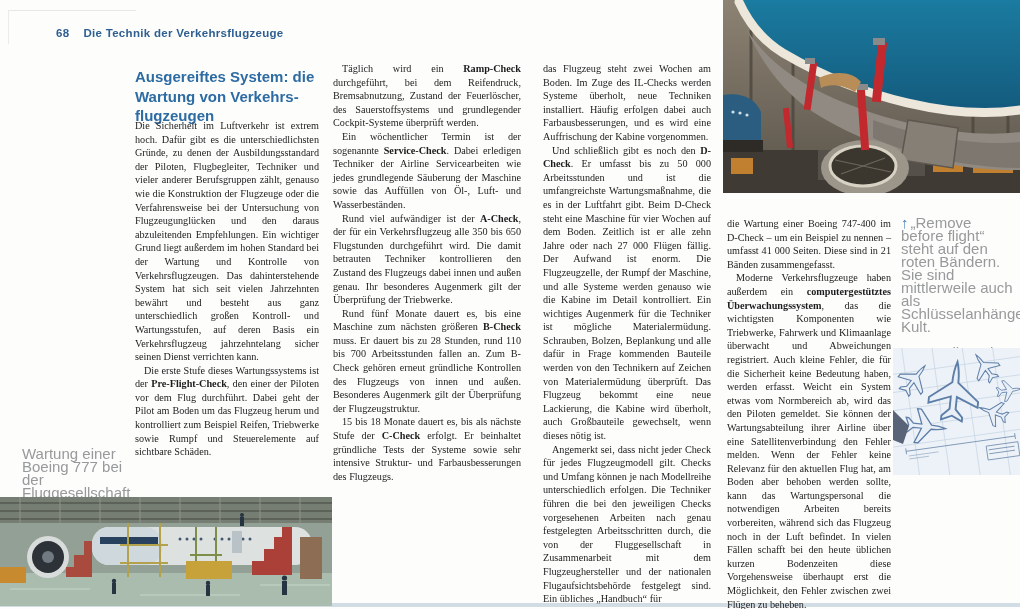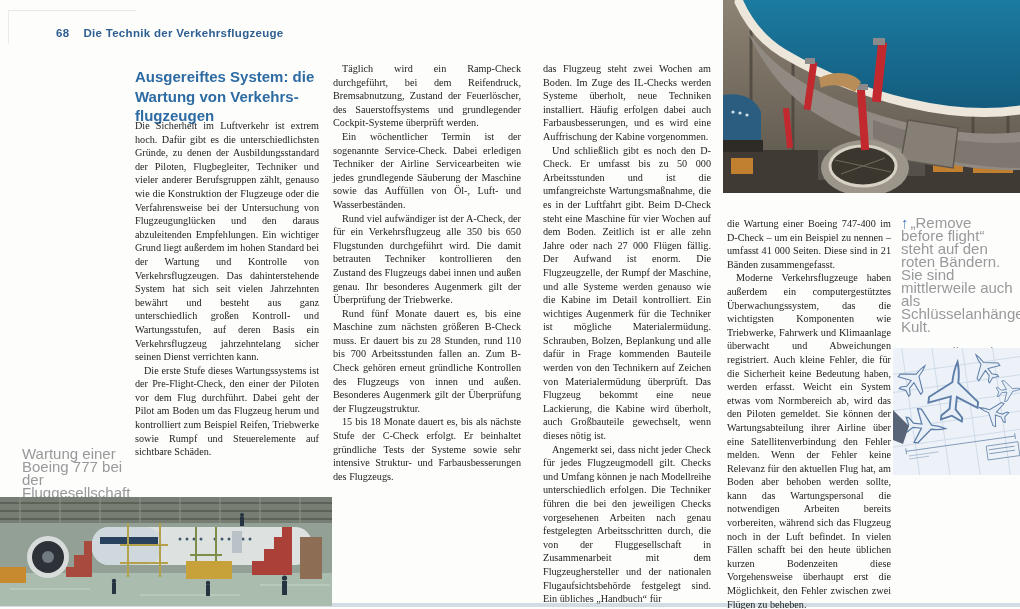"Ramp-Check" .bold { font-weight: normal -> bold }
